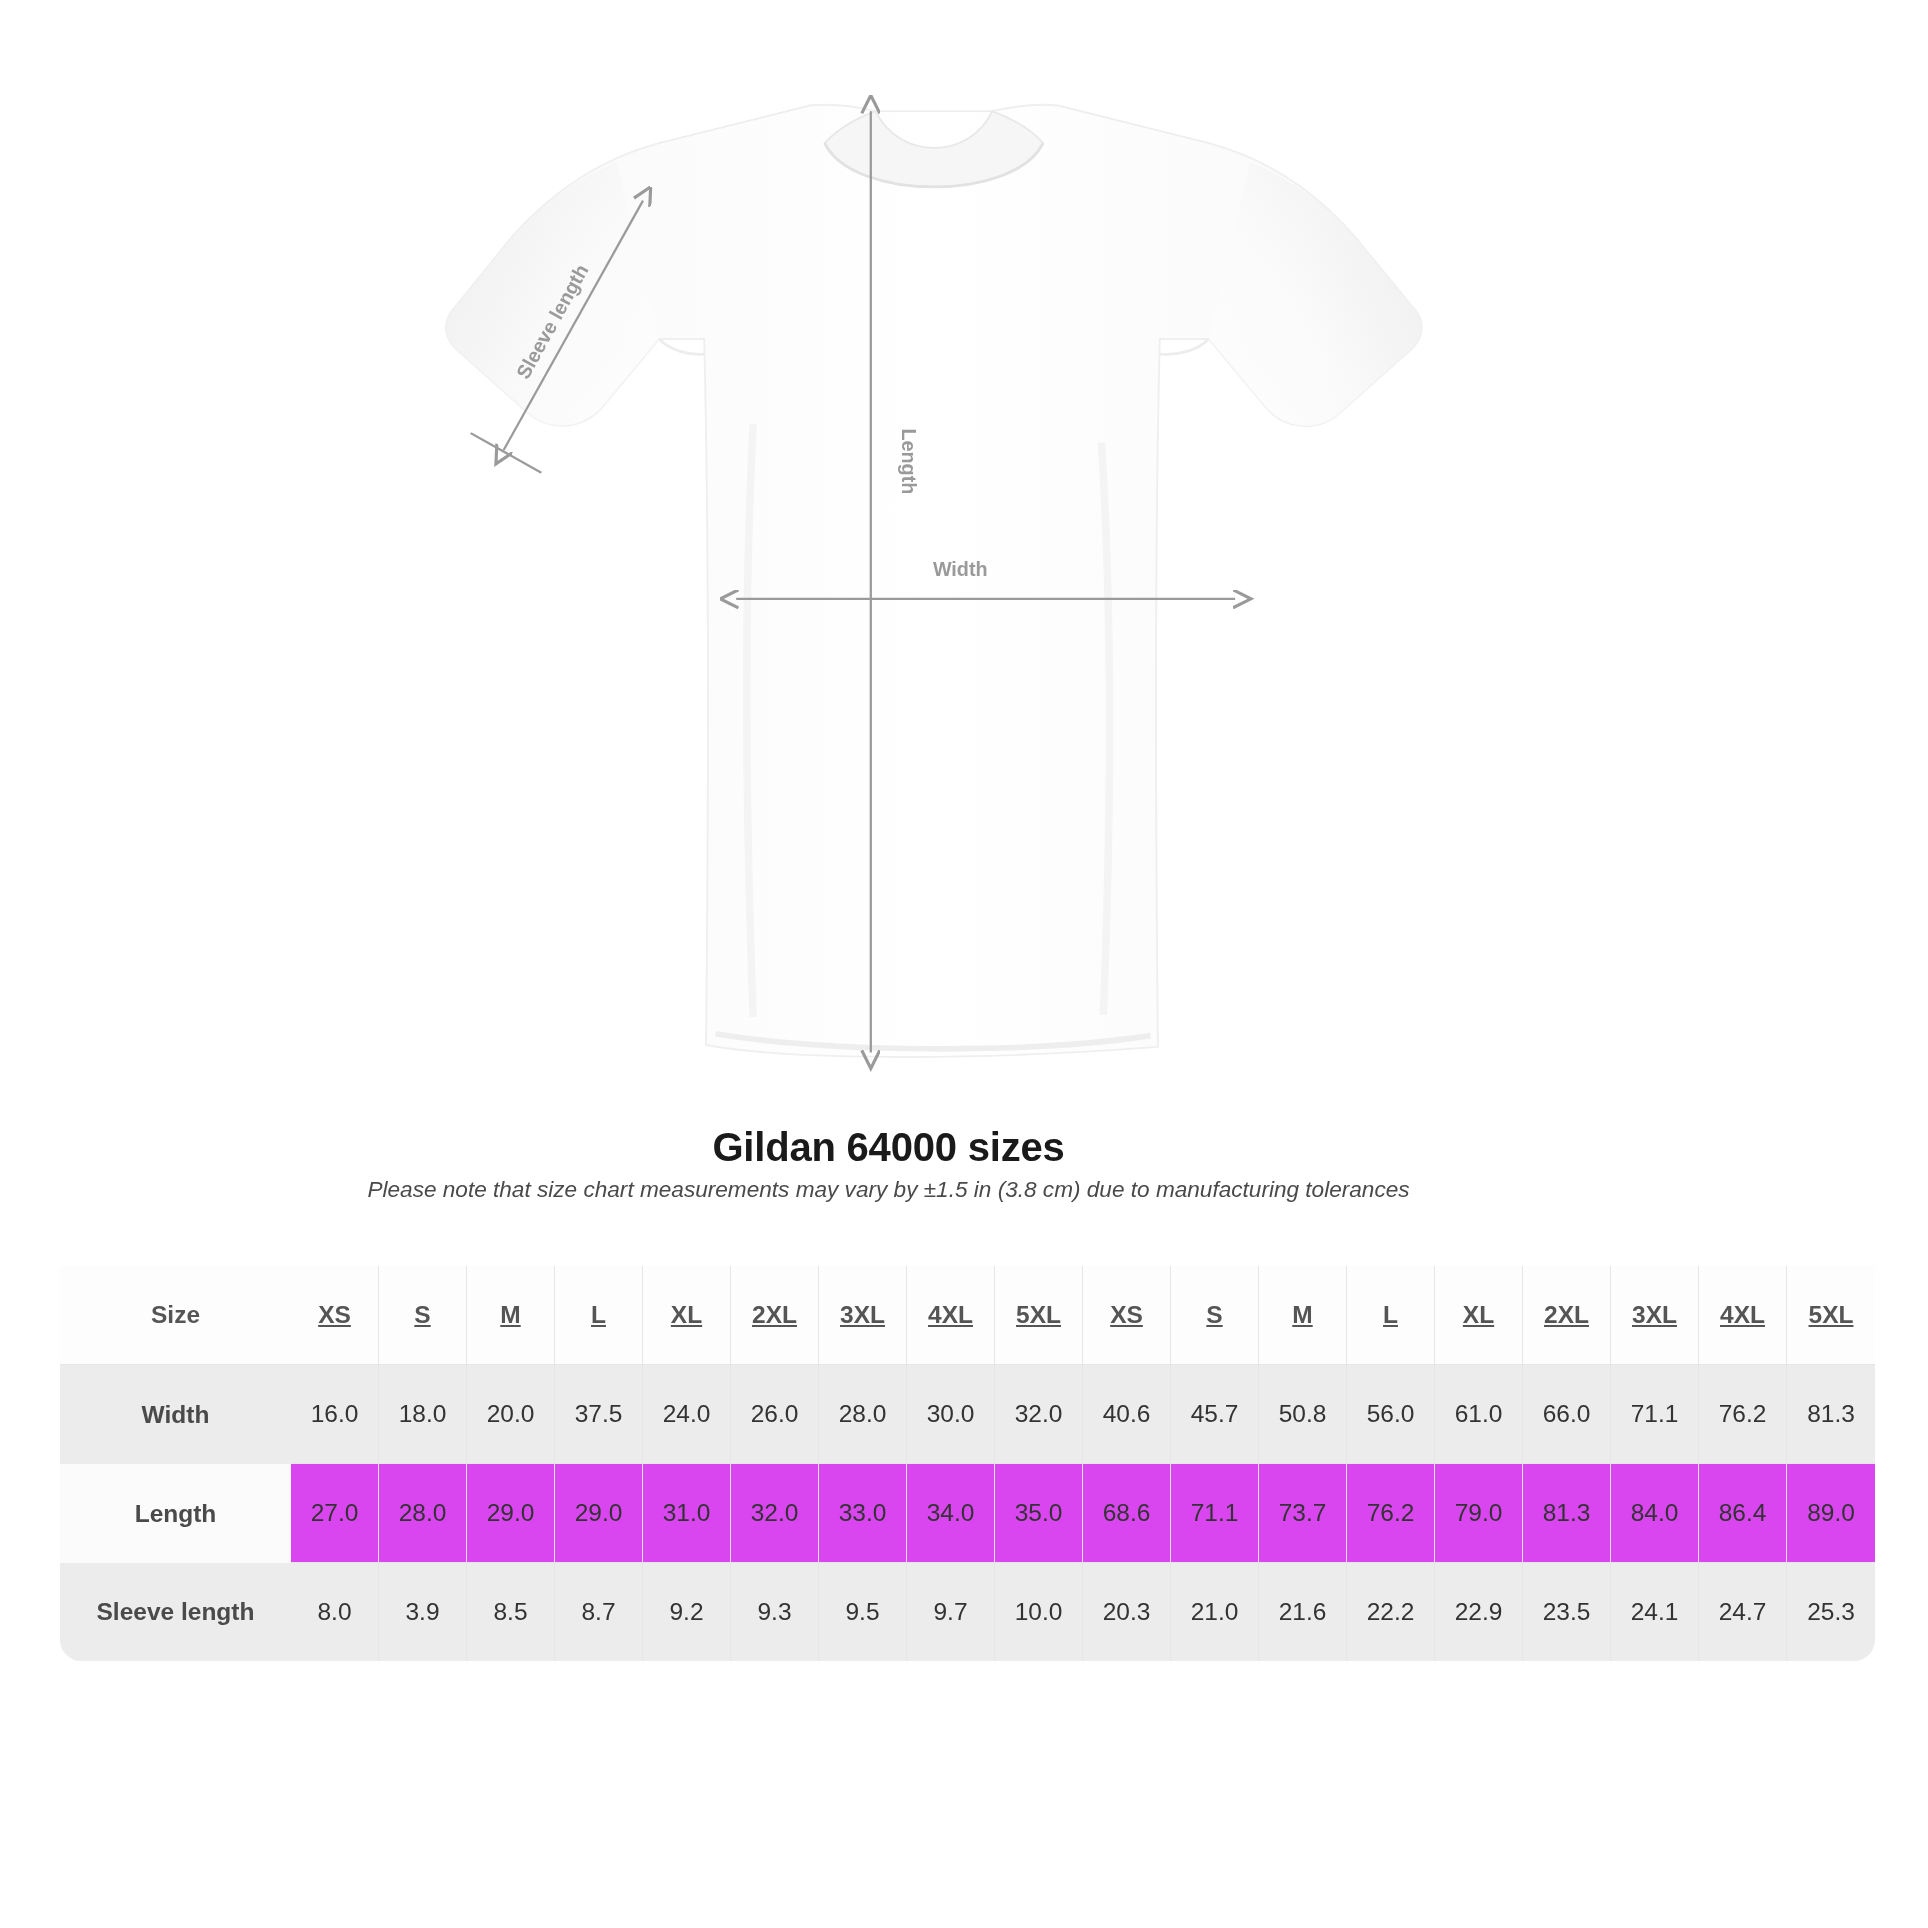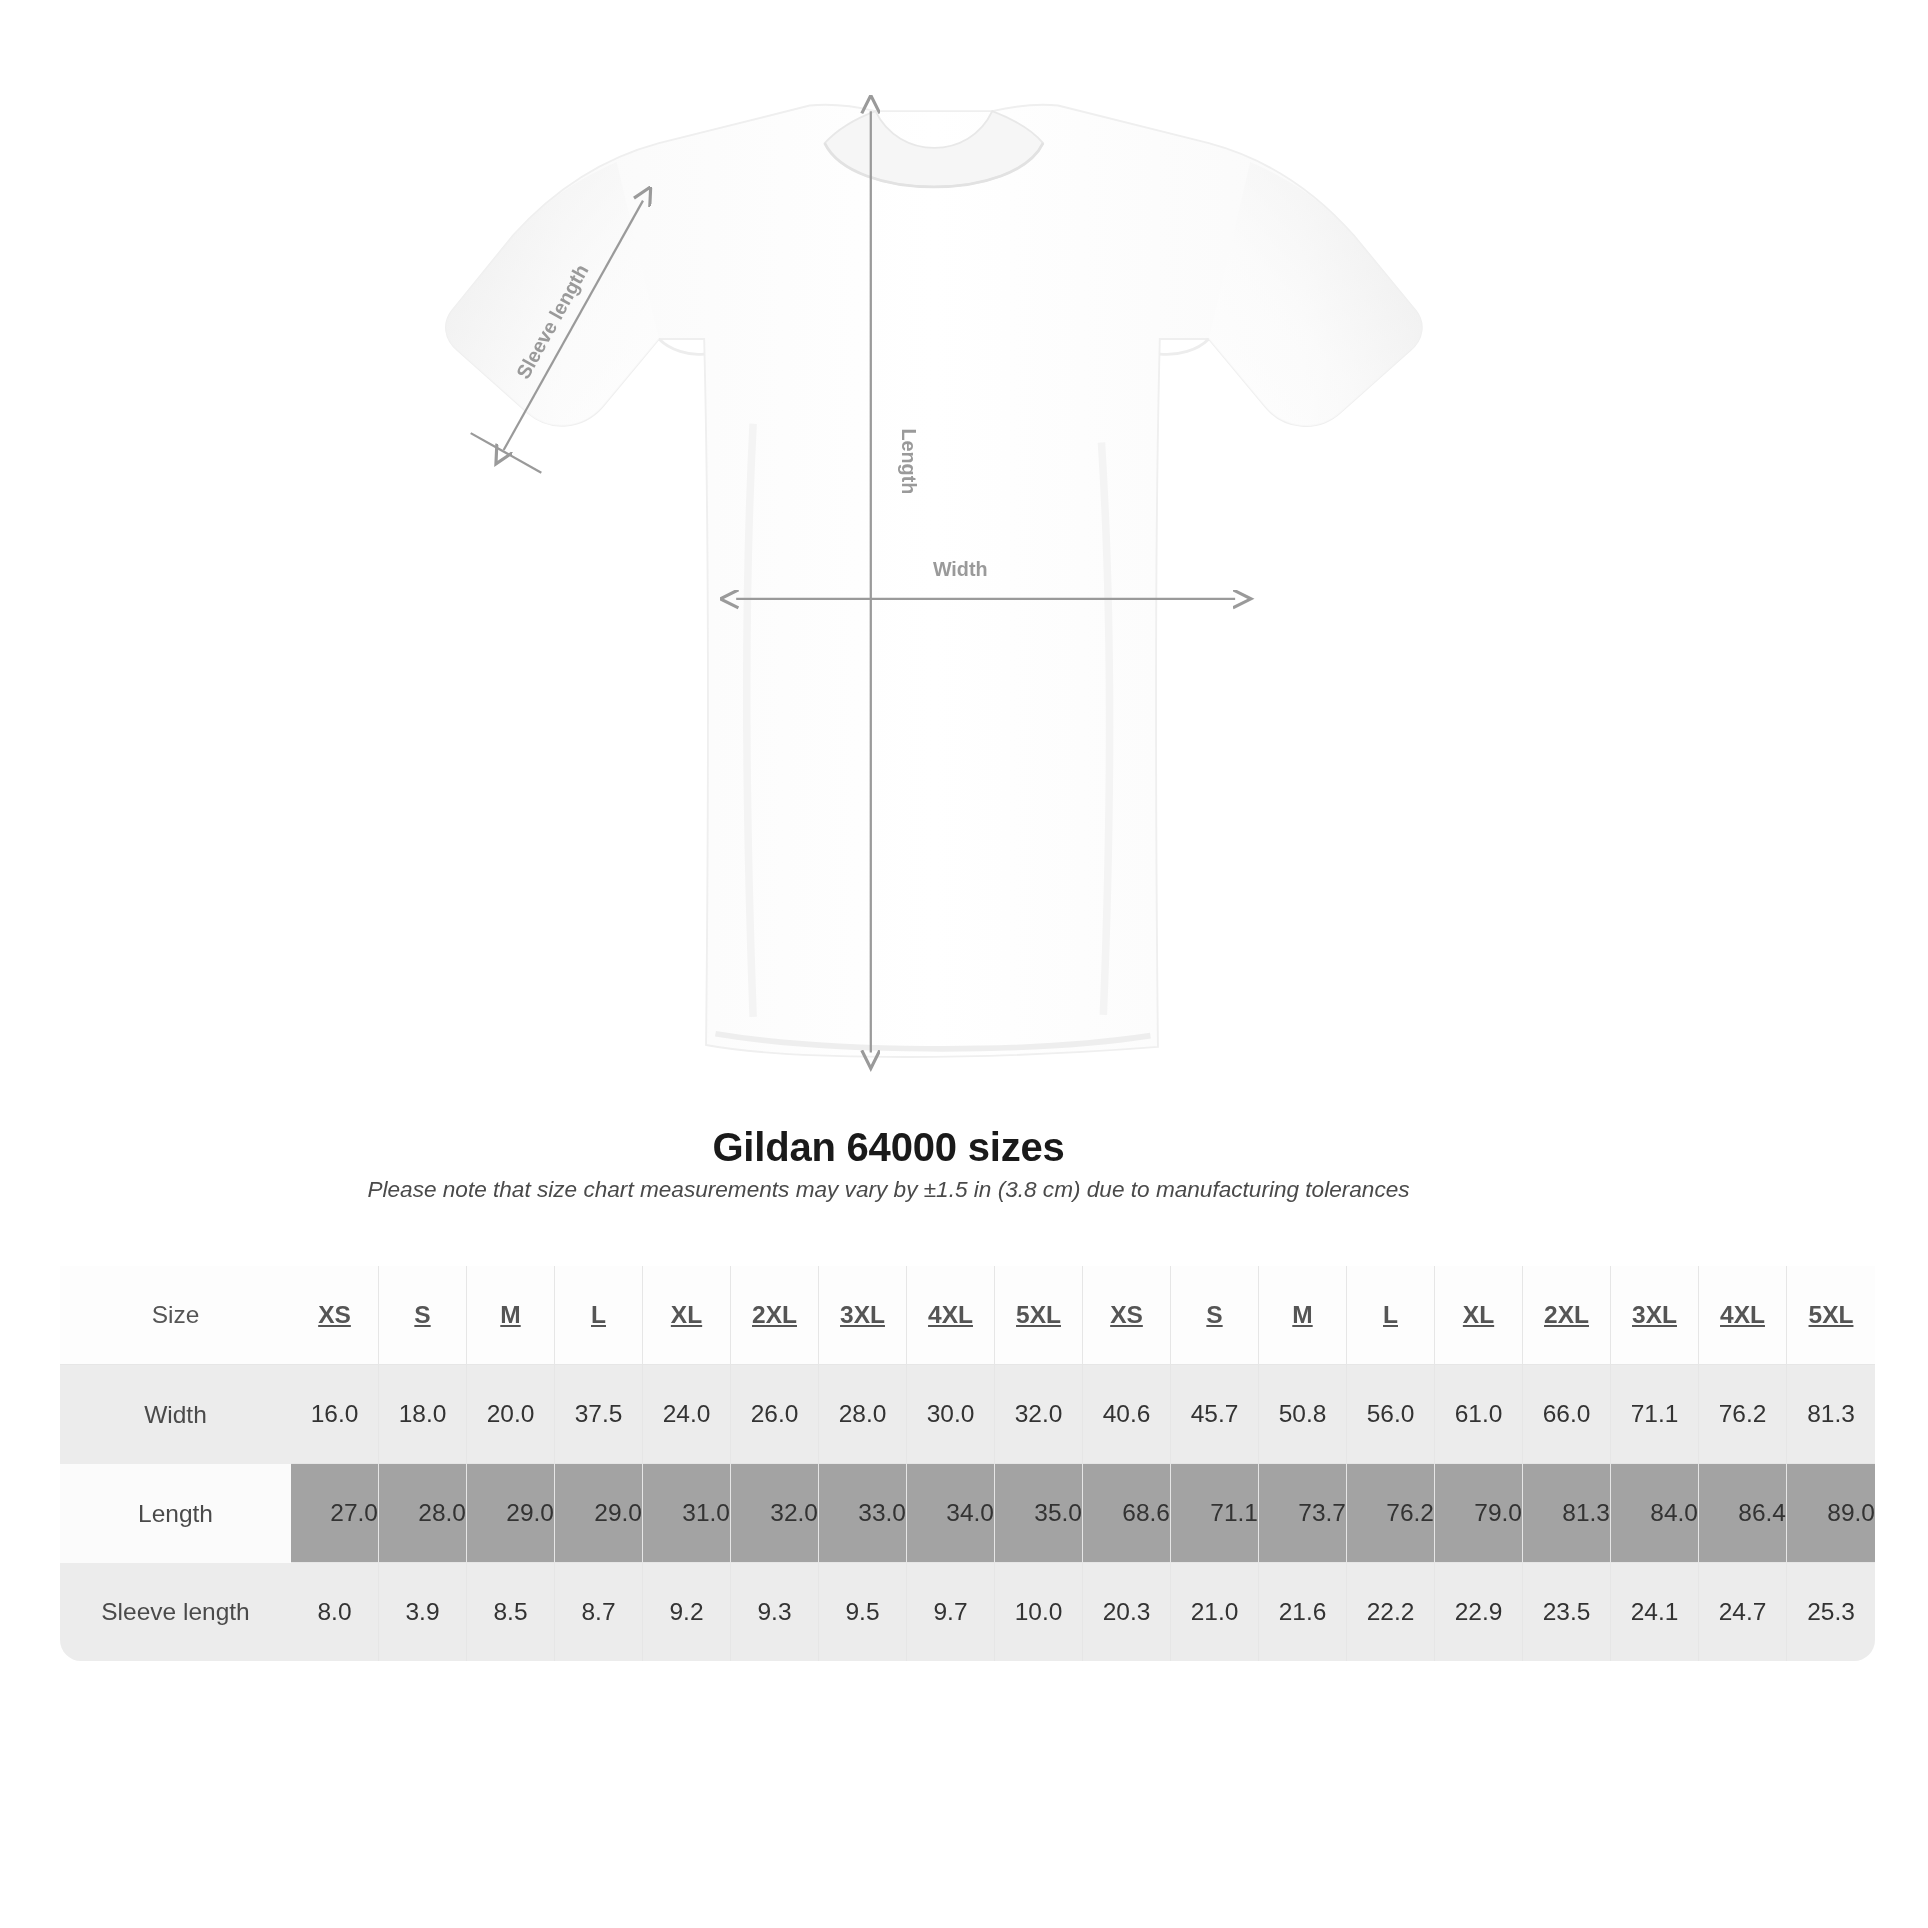"Size" .row-label { font-weight: normal -> bold }
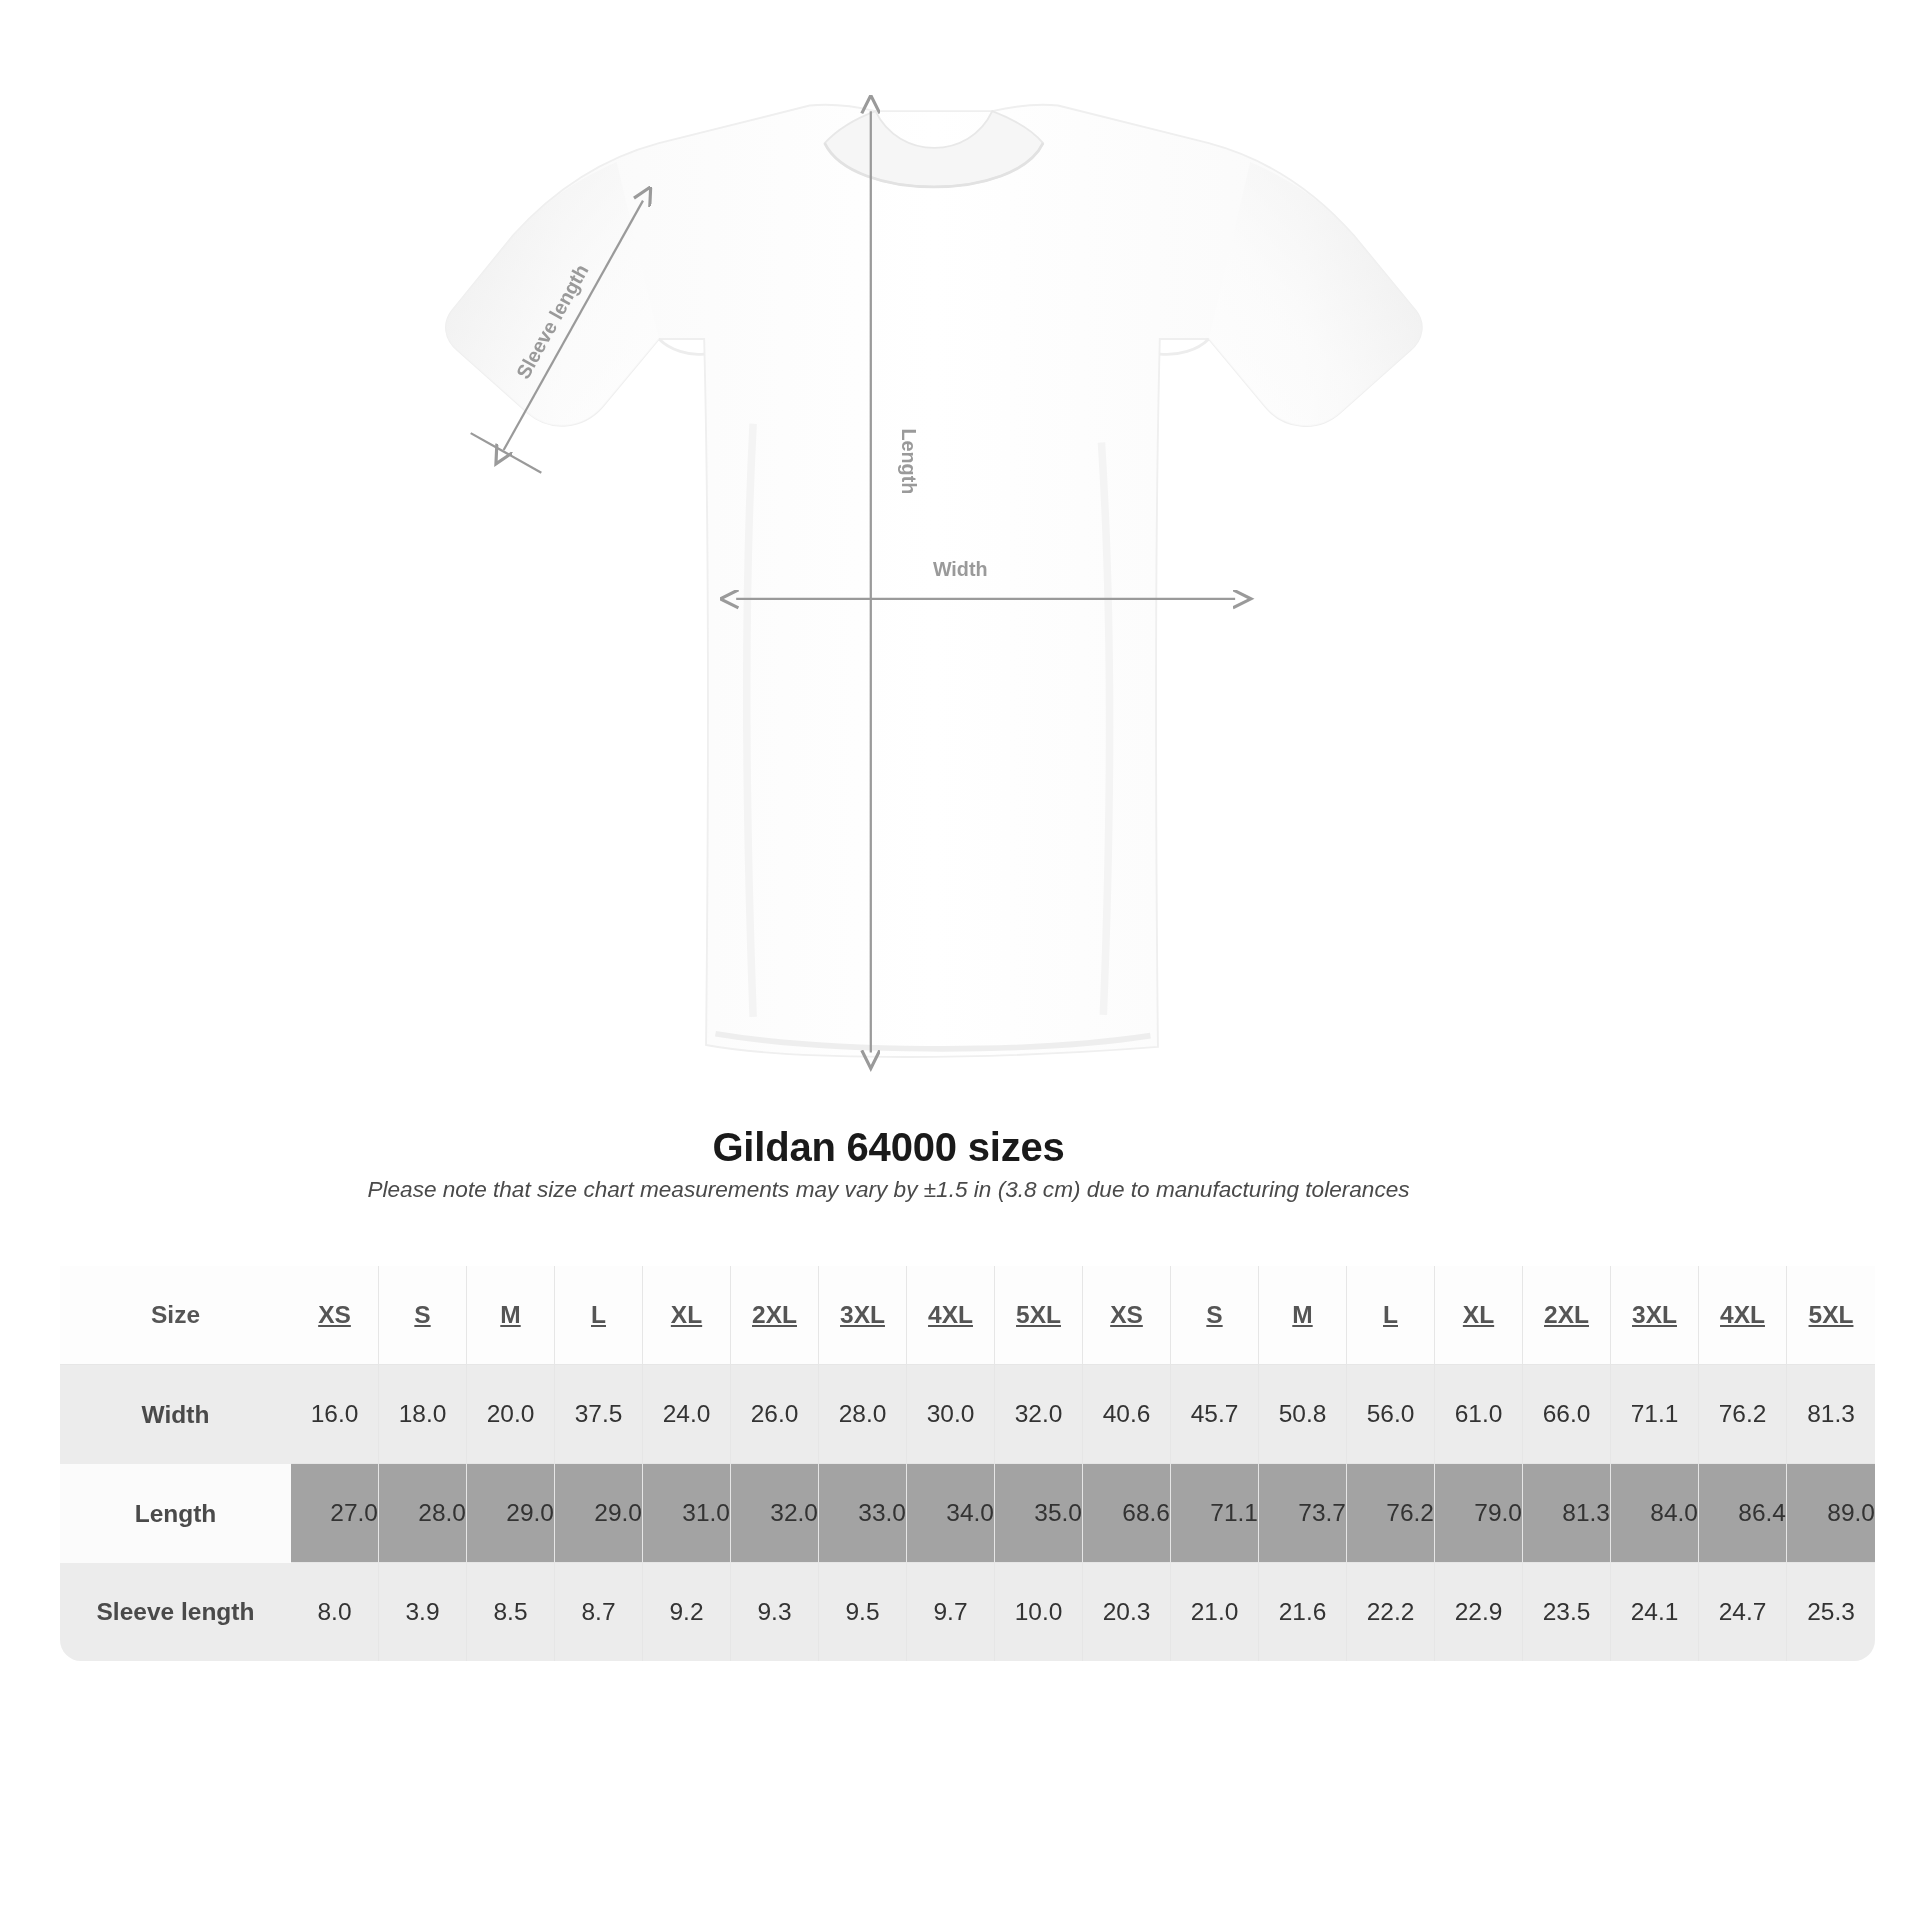"27.0" tr.band-b td.cell { background: #a3a3a3 -> #d946ef; text-align: right -> none }
